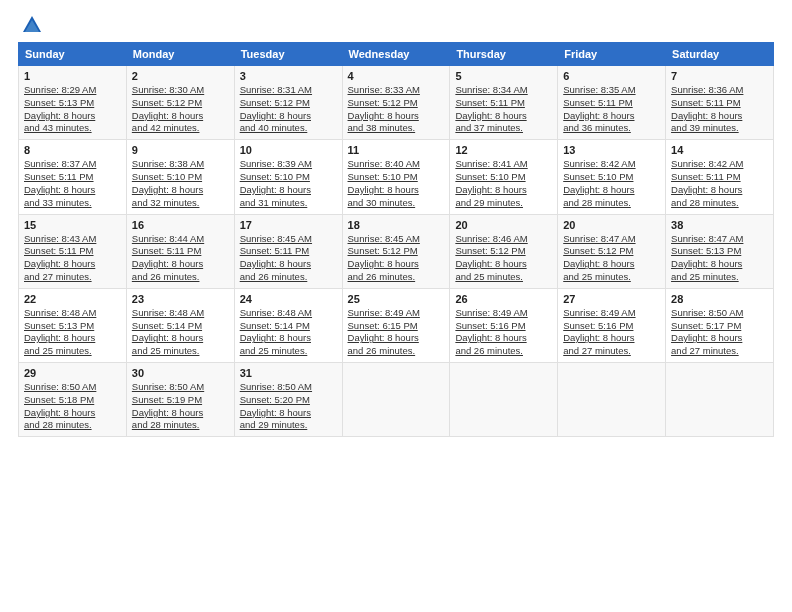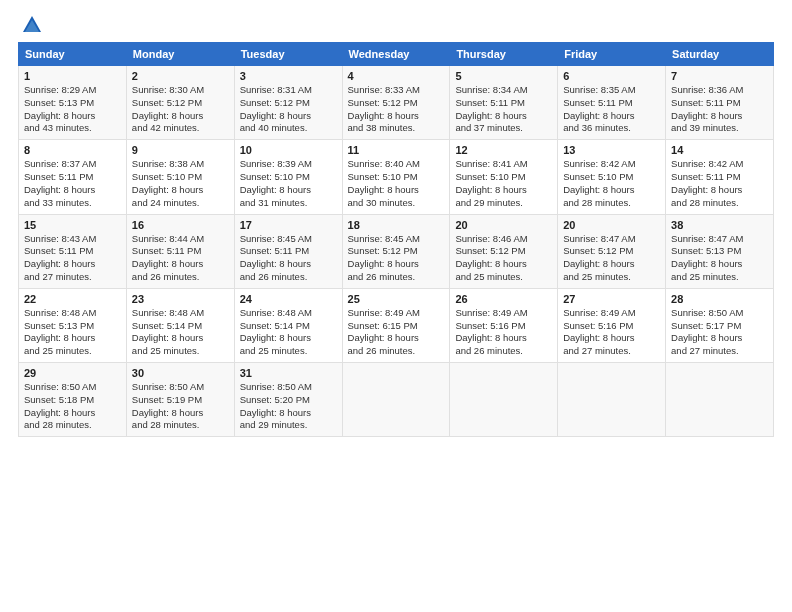"Sunrise: 8:29 AM" .day-content { text-decoration: none -> underline }
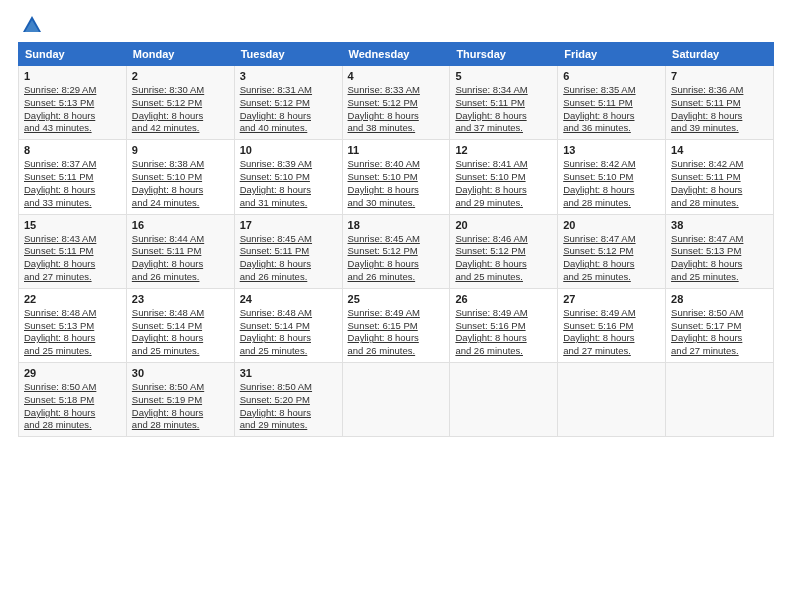"and 24 minutes." div { text: 24 -> 32 }
